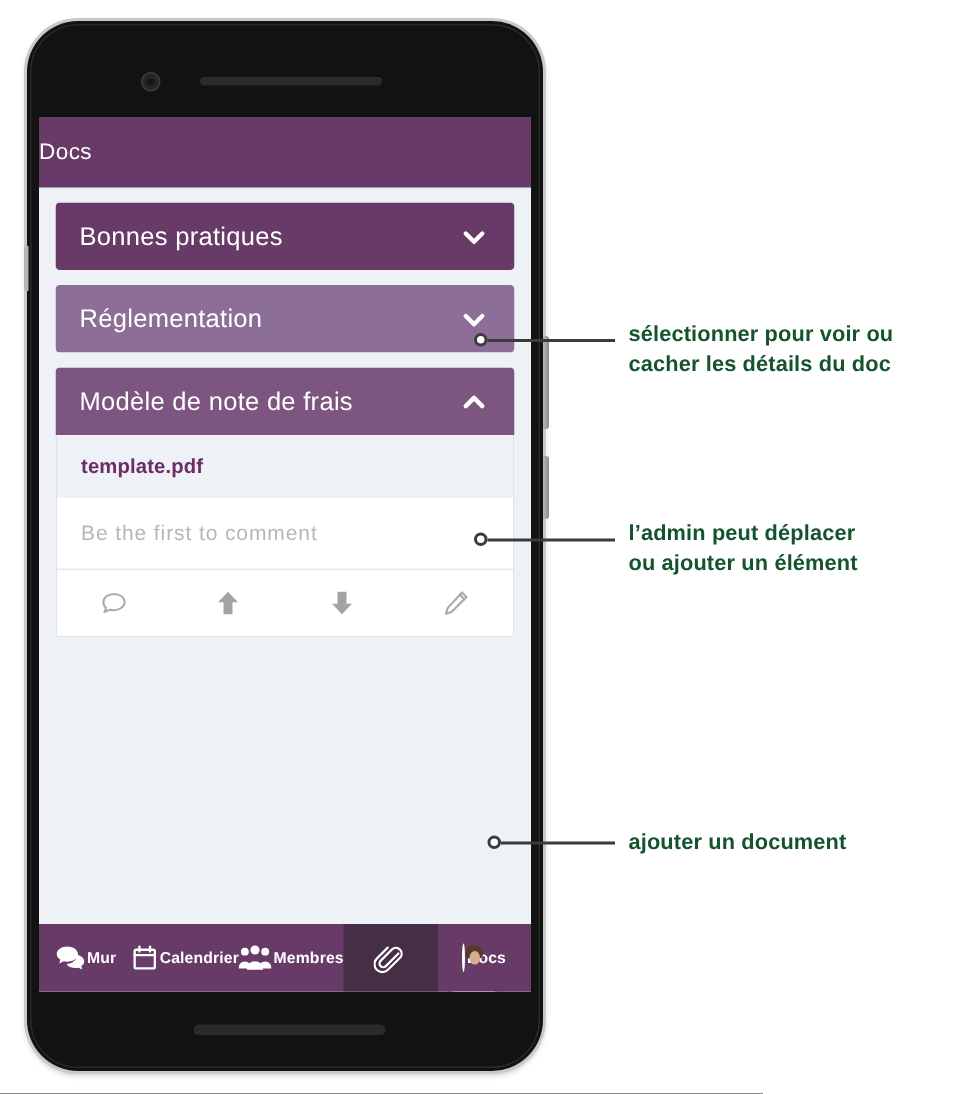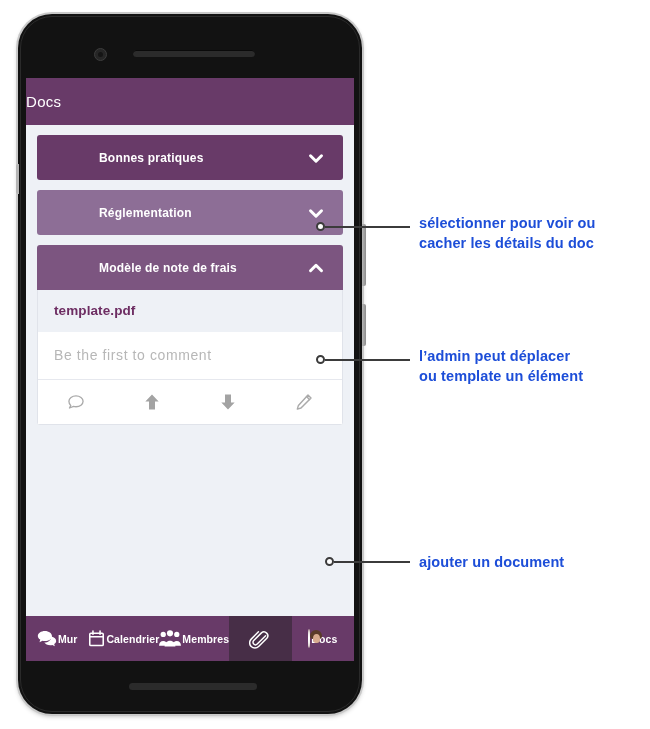"Bonnes pratiques" .group-header .title { font-size: 12px -> 17px; font-weight: 700 -> 400; margin-left: 46px -> none }
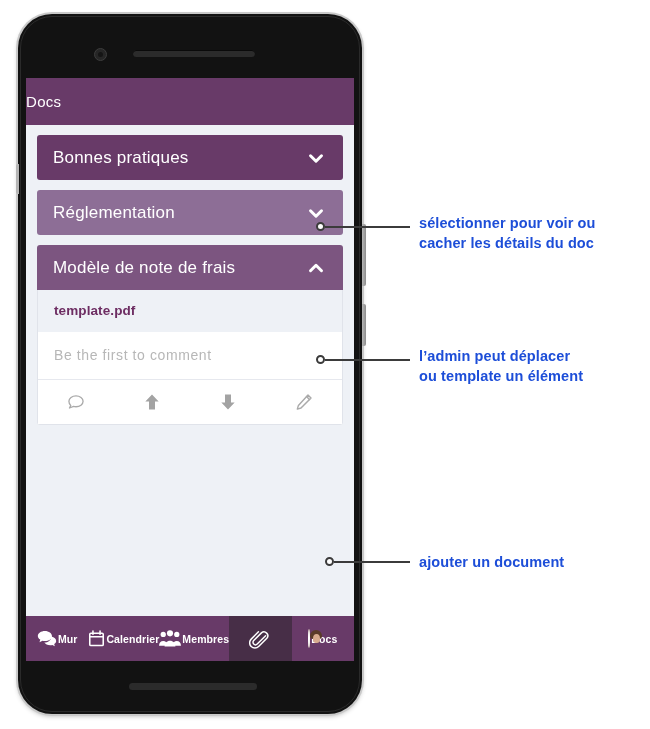"sélectionner pour voir ou" .anno-text { color: #1d4ed8 -> #14532d }
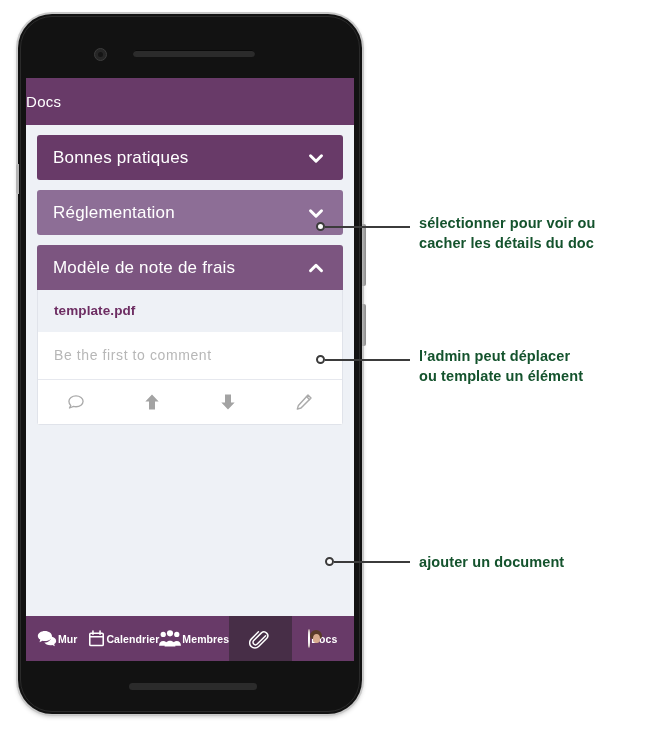"ou template un élément" span { text: template -> ajouter }
